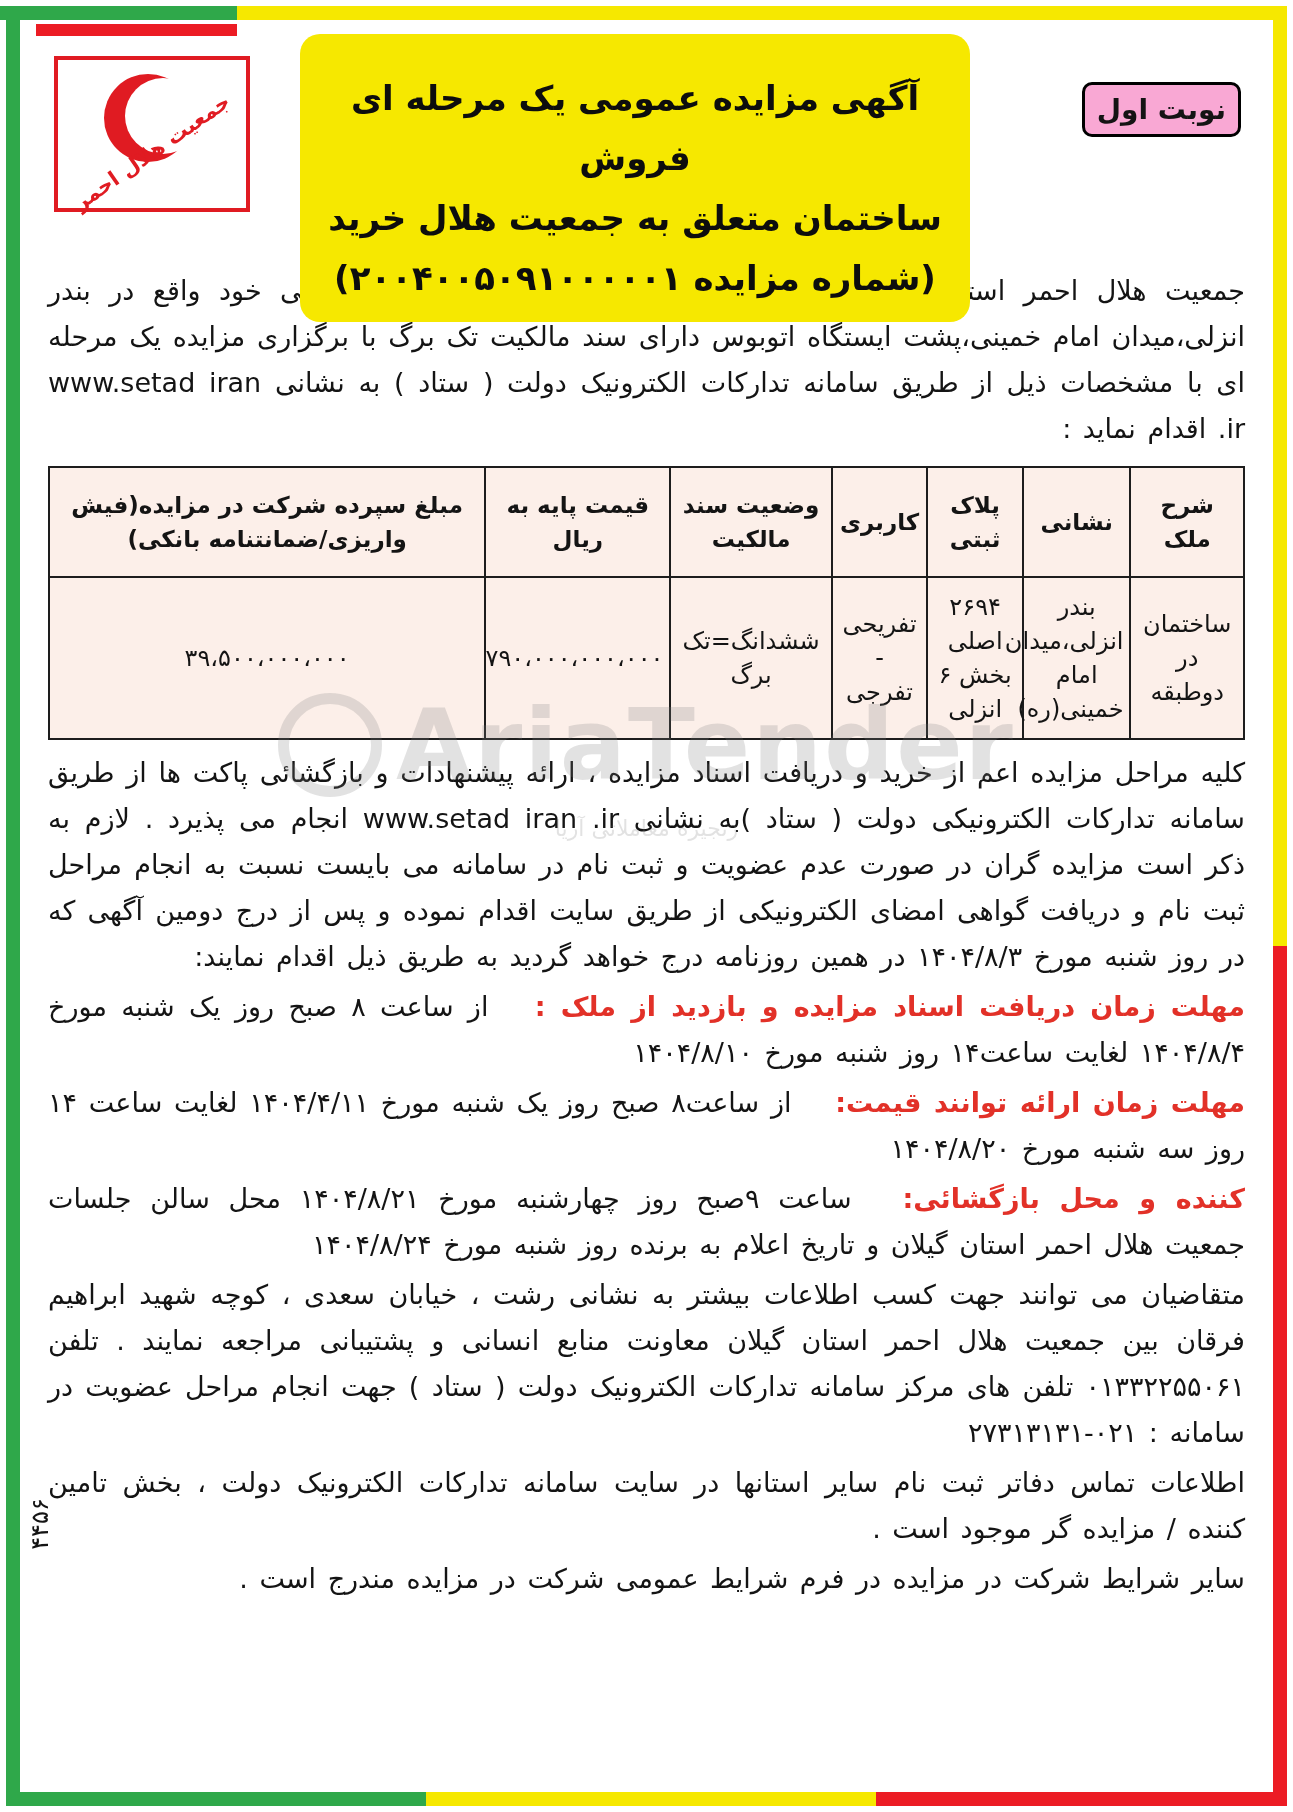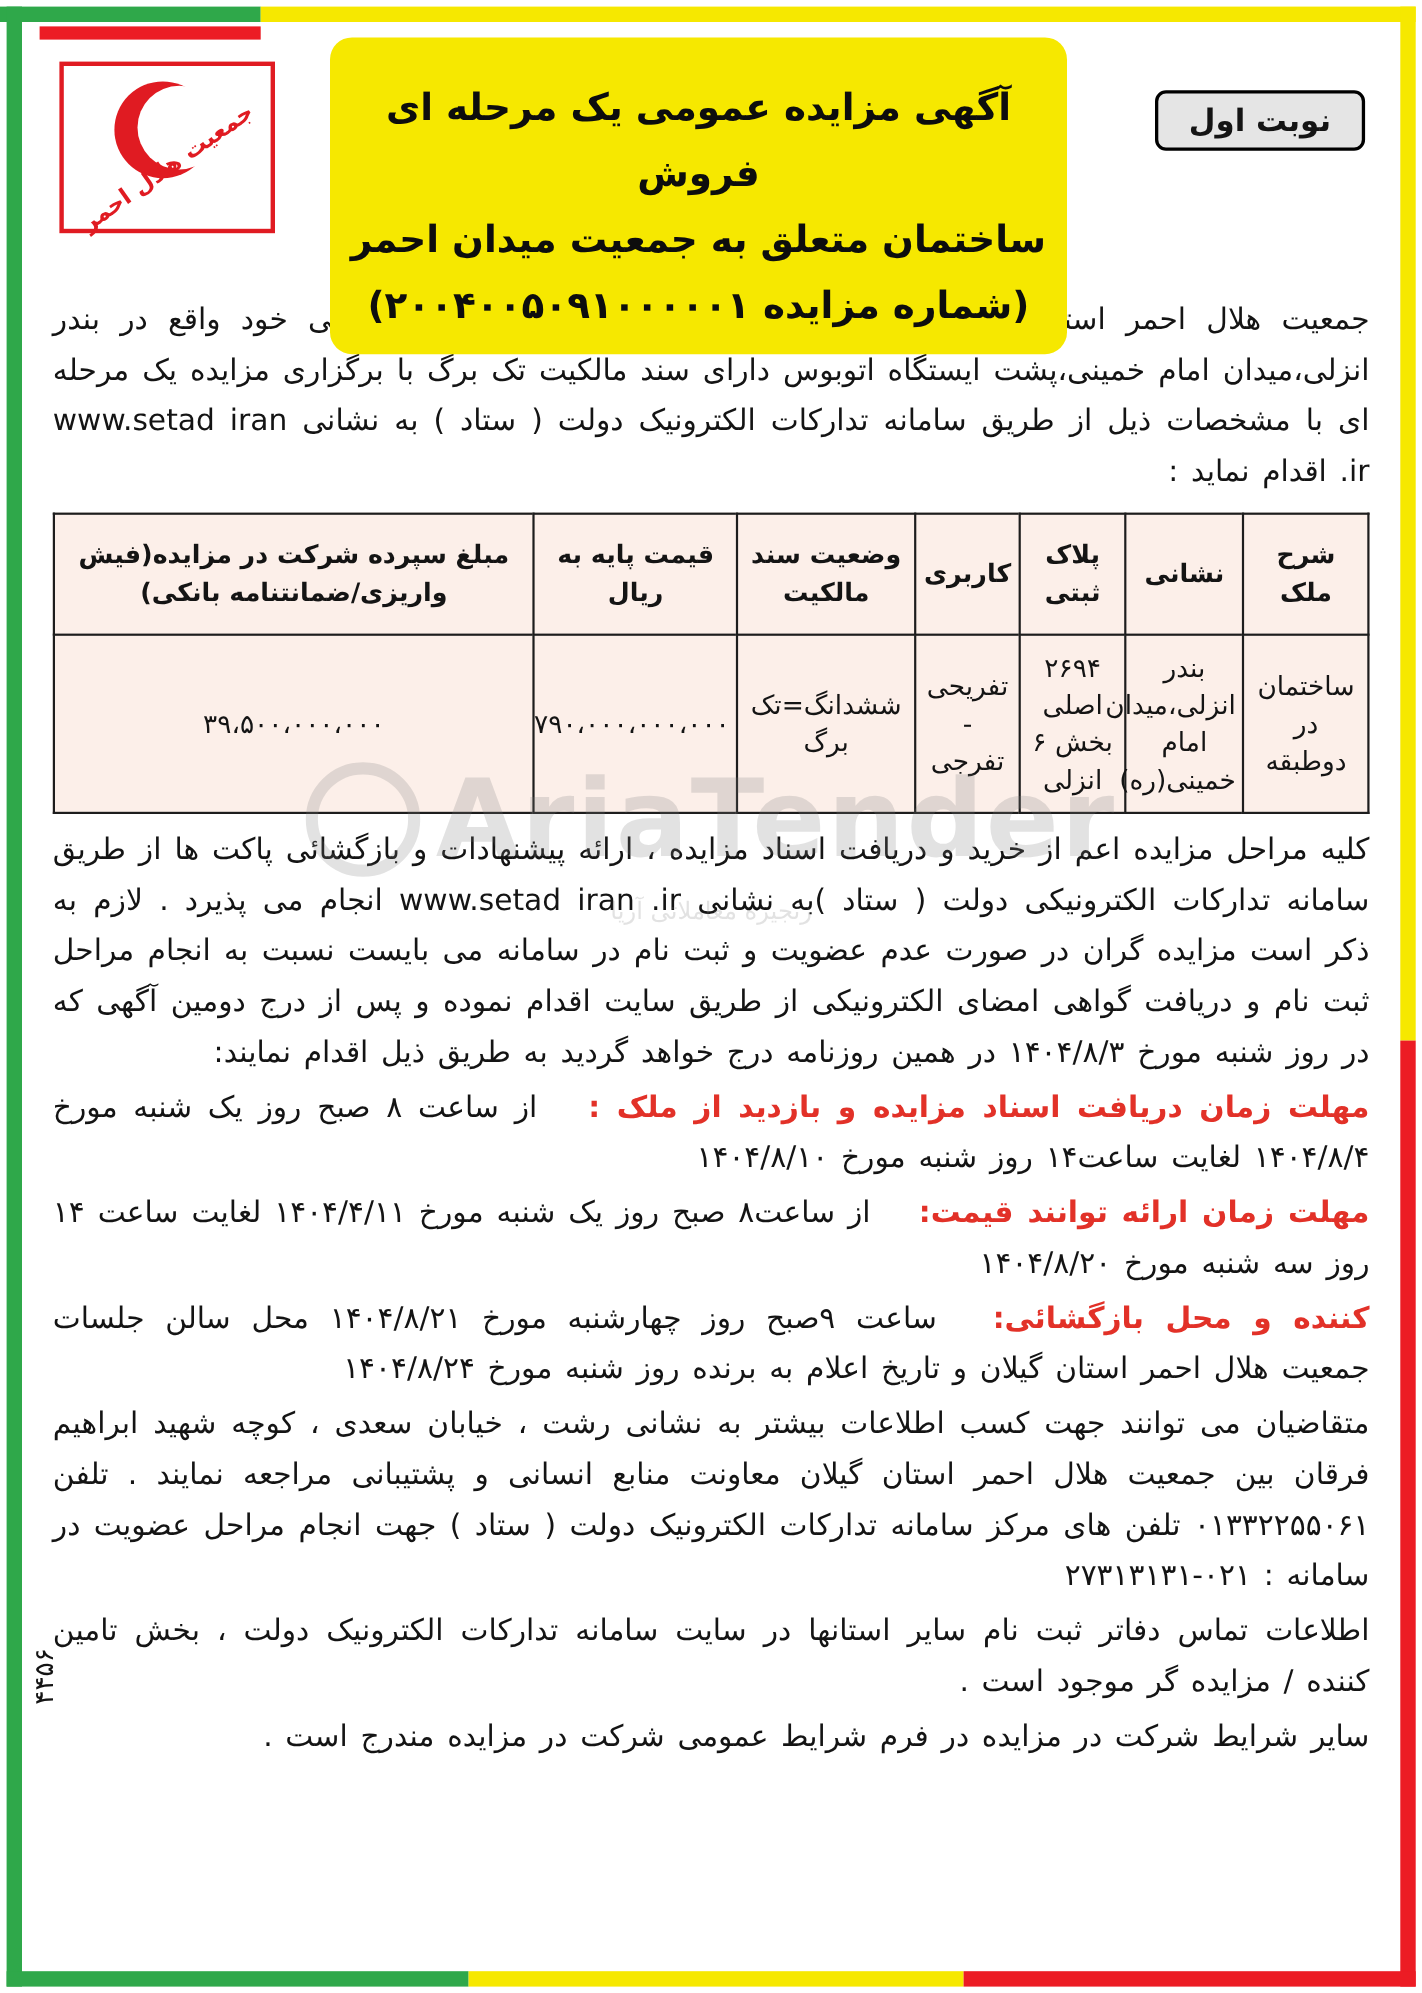"نوبت اول" .badge { background: #e5e5e5 -> #f9a8d4; padding: 8px 28px -> 8px 12px }
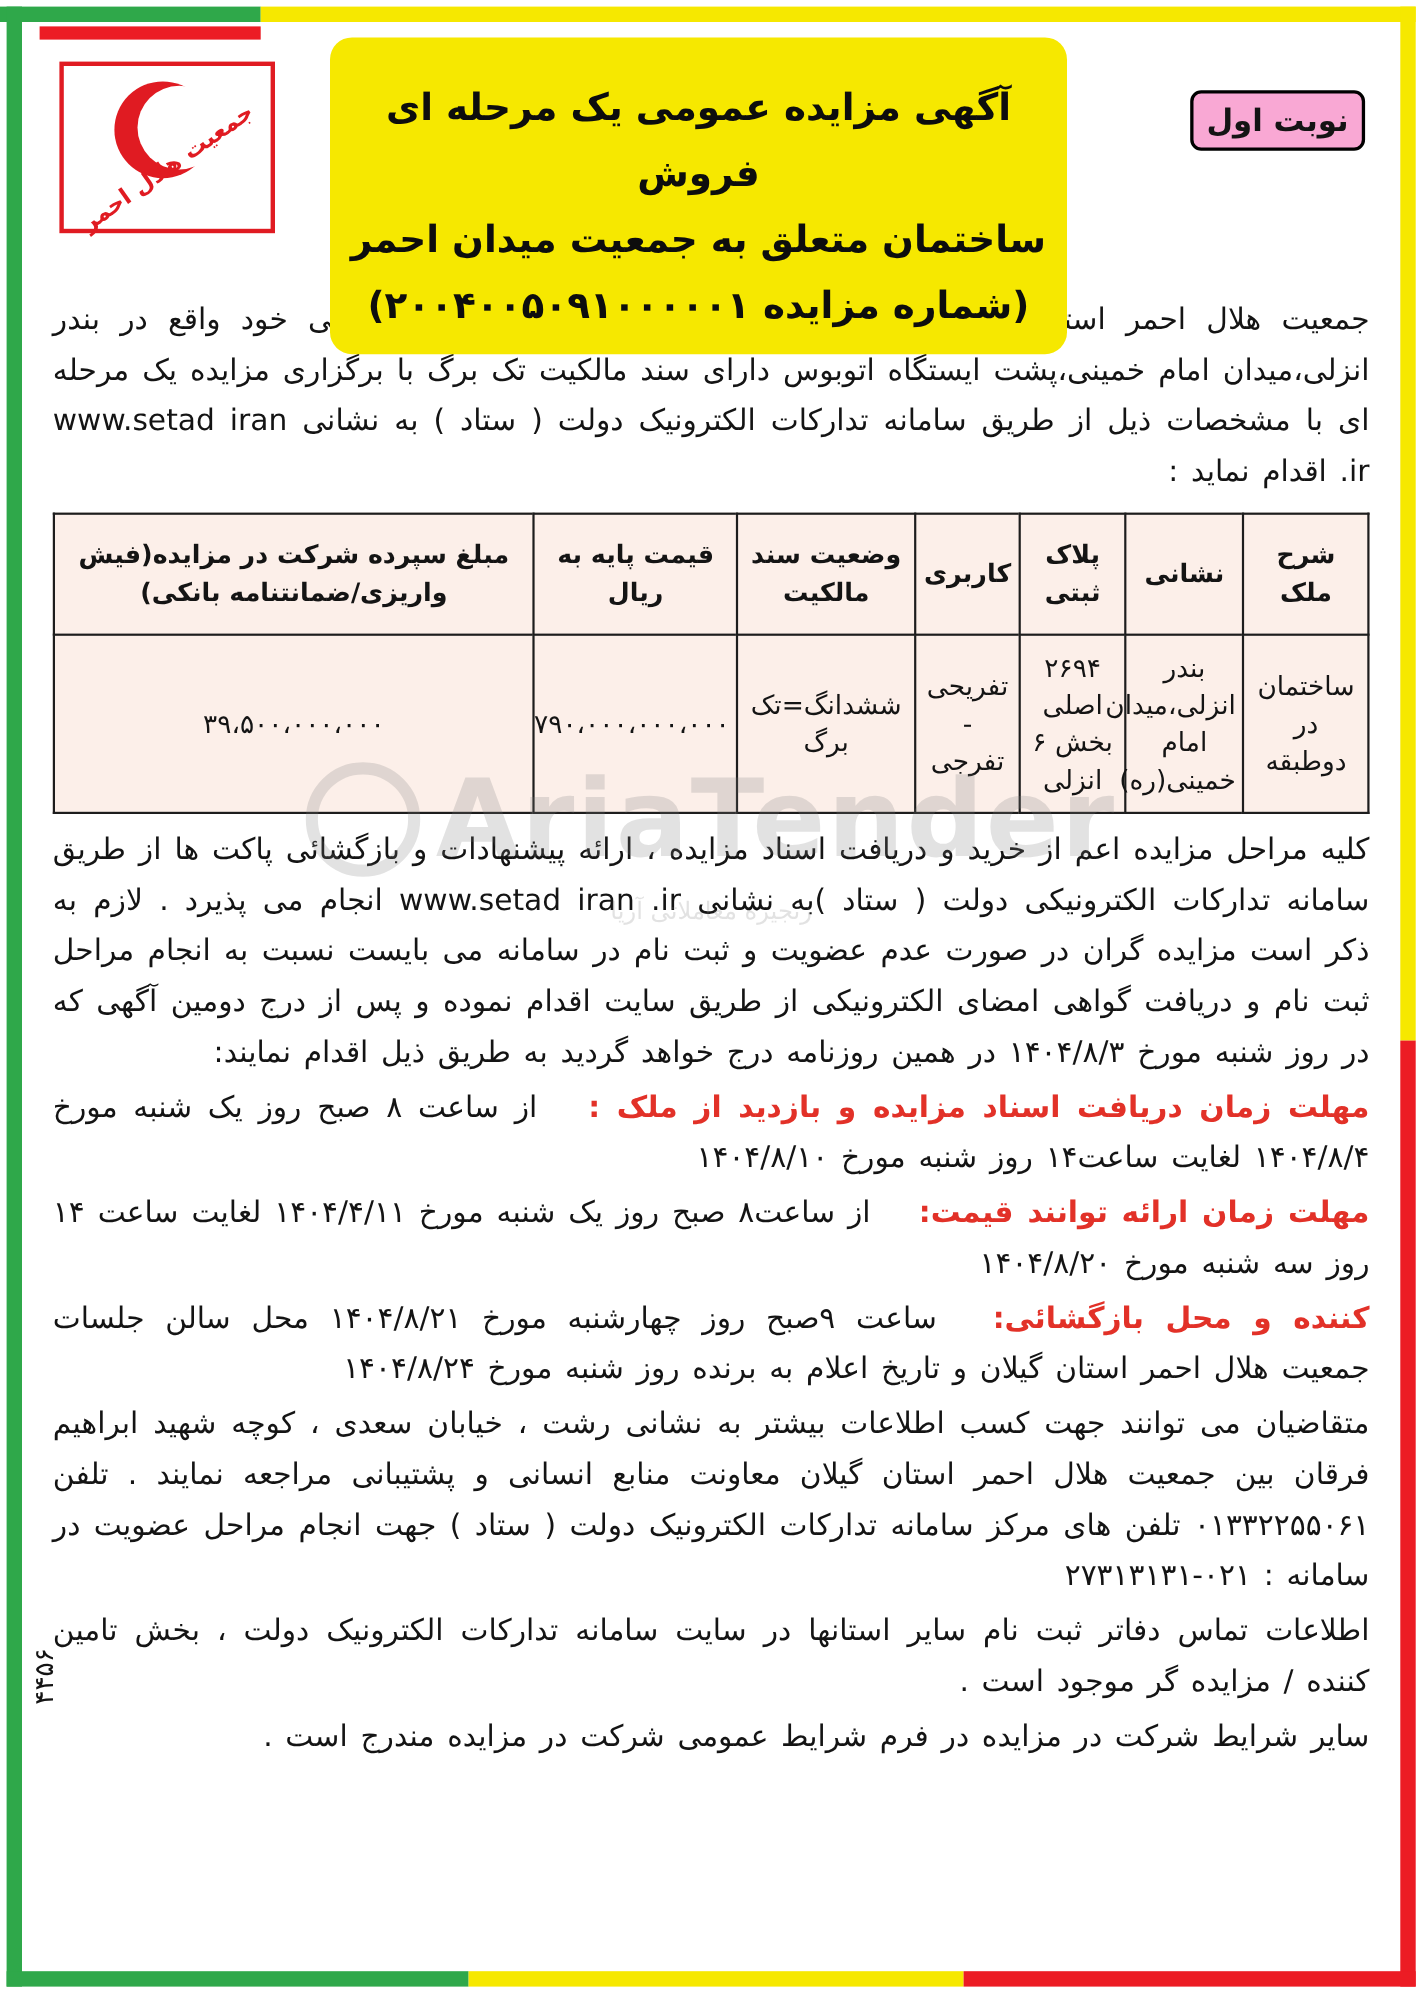"ساختمان متعلق به جمعیت میدان" div.title-line { text: میدان احمر -> هلال خرید }
